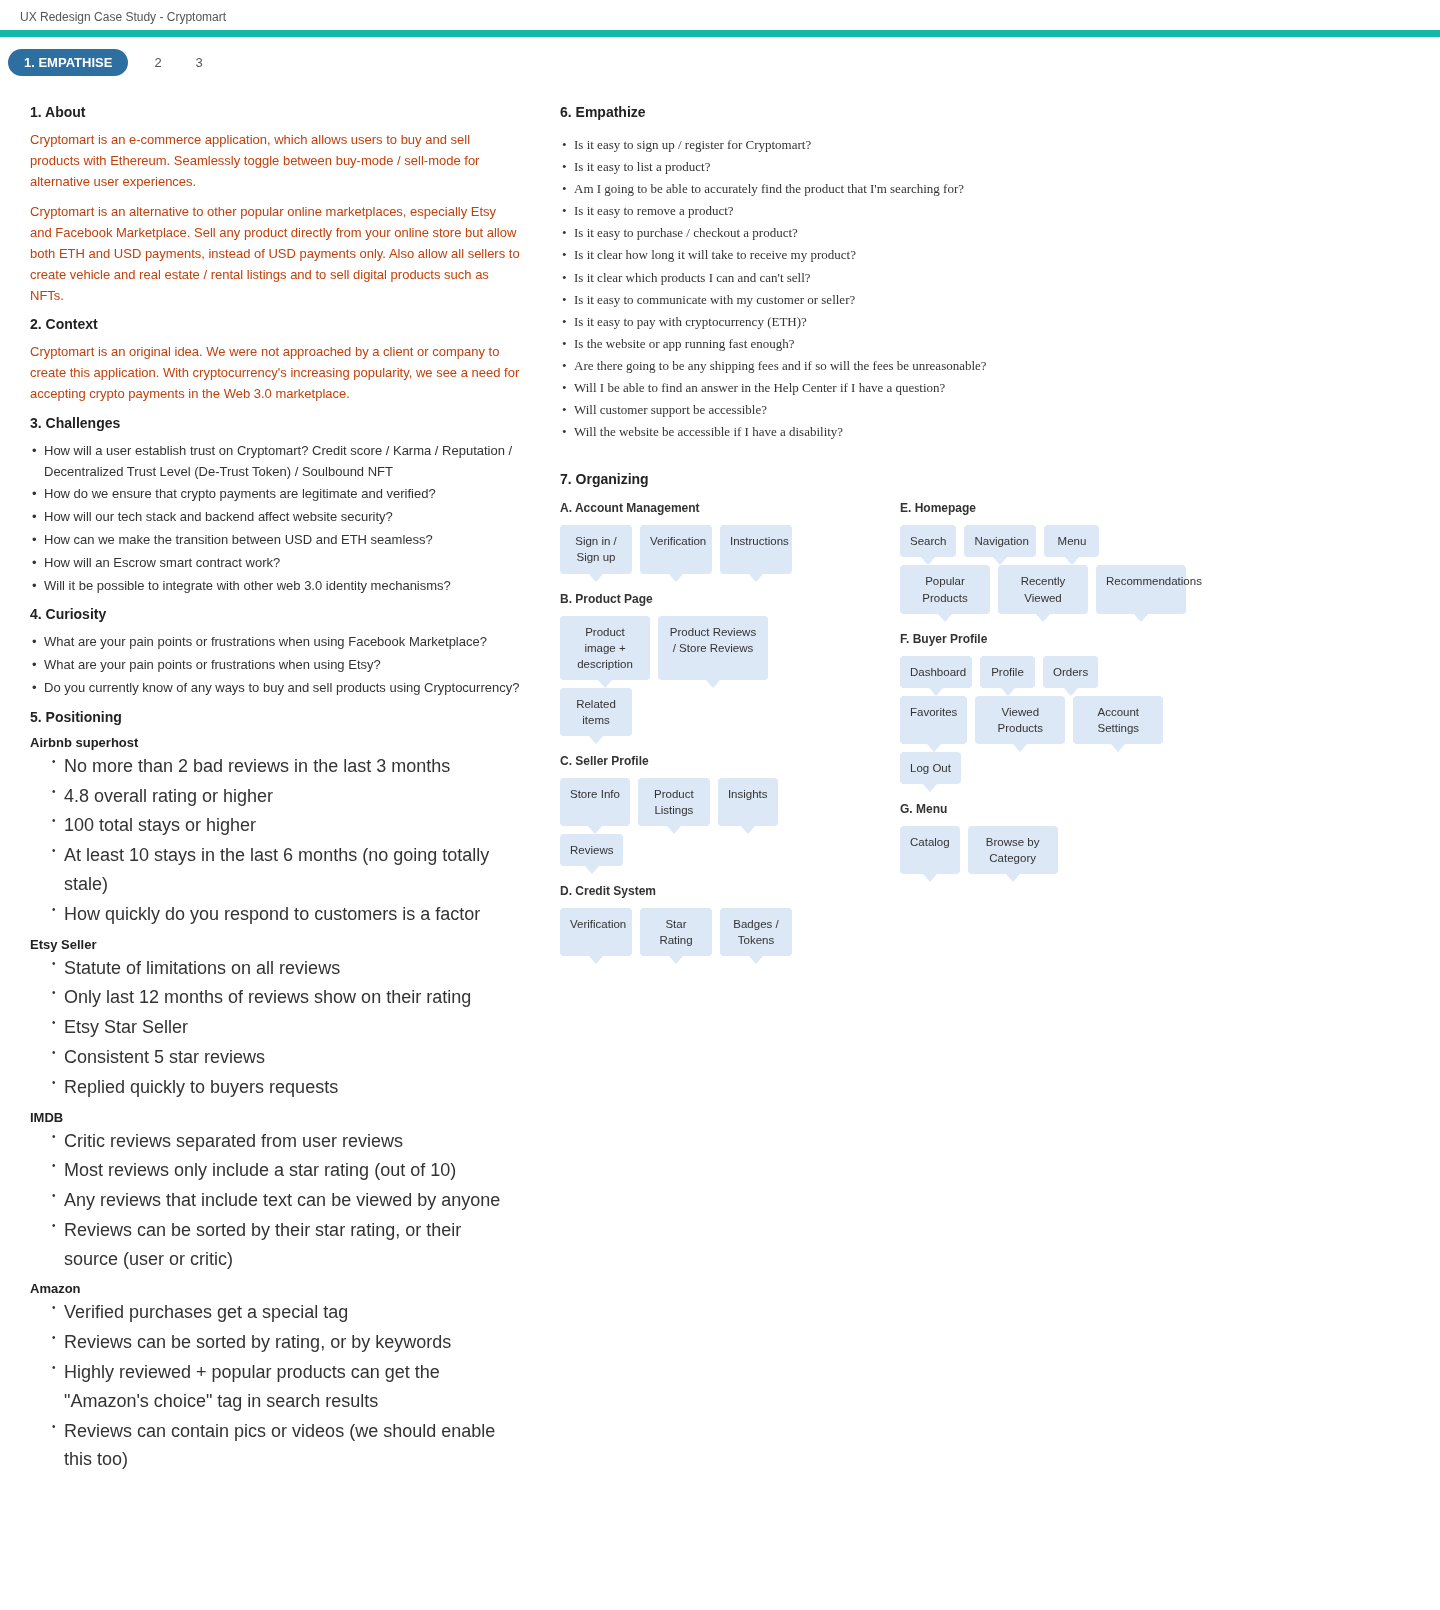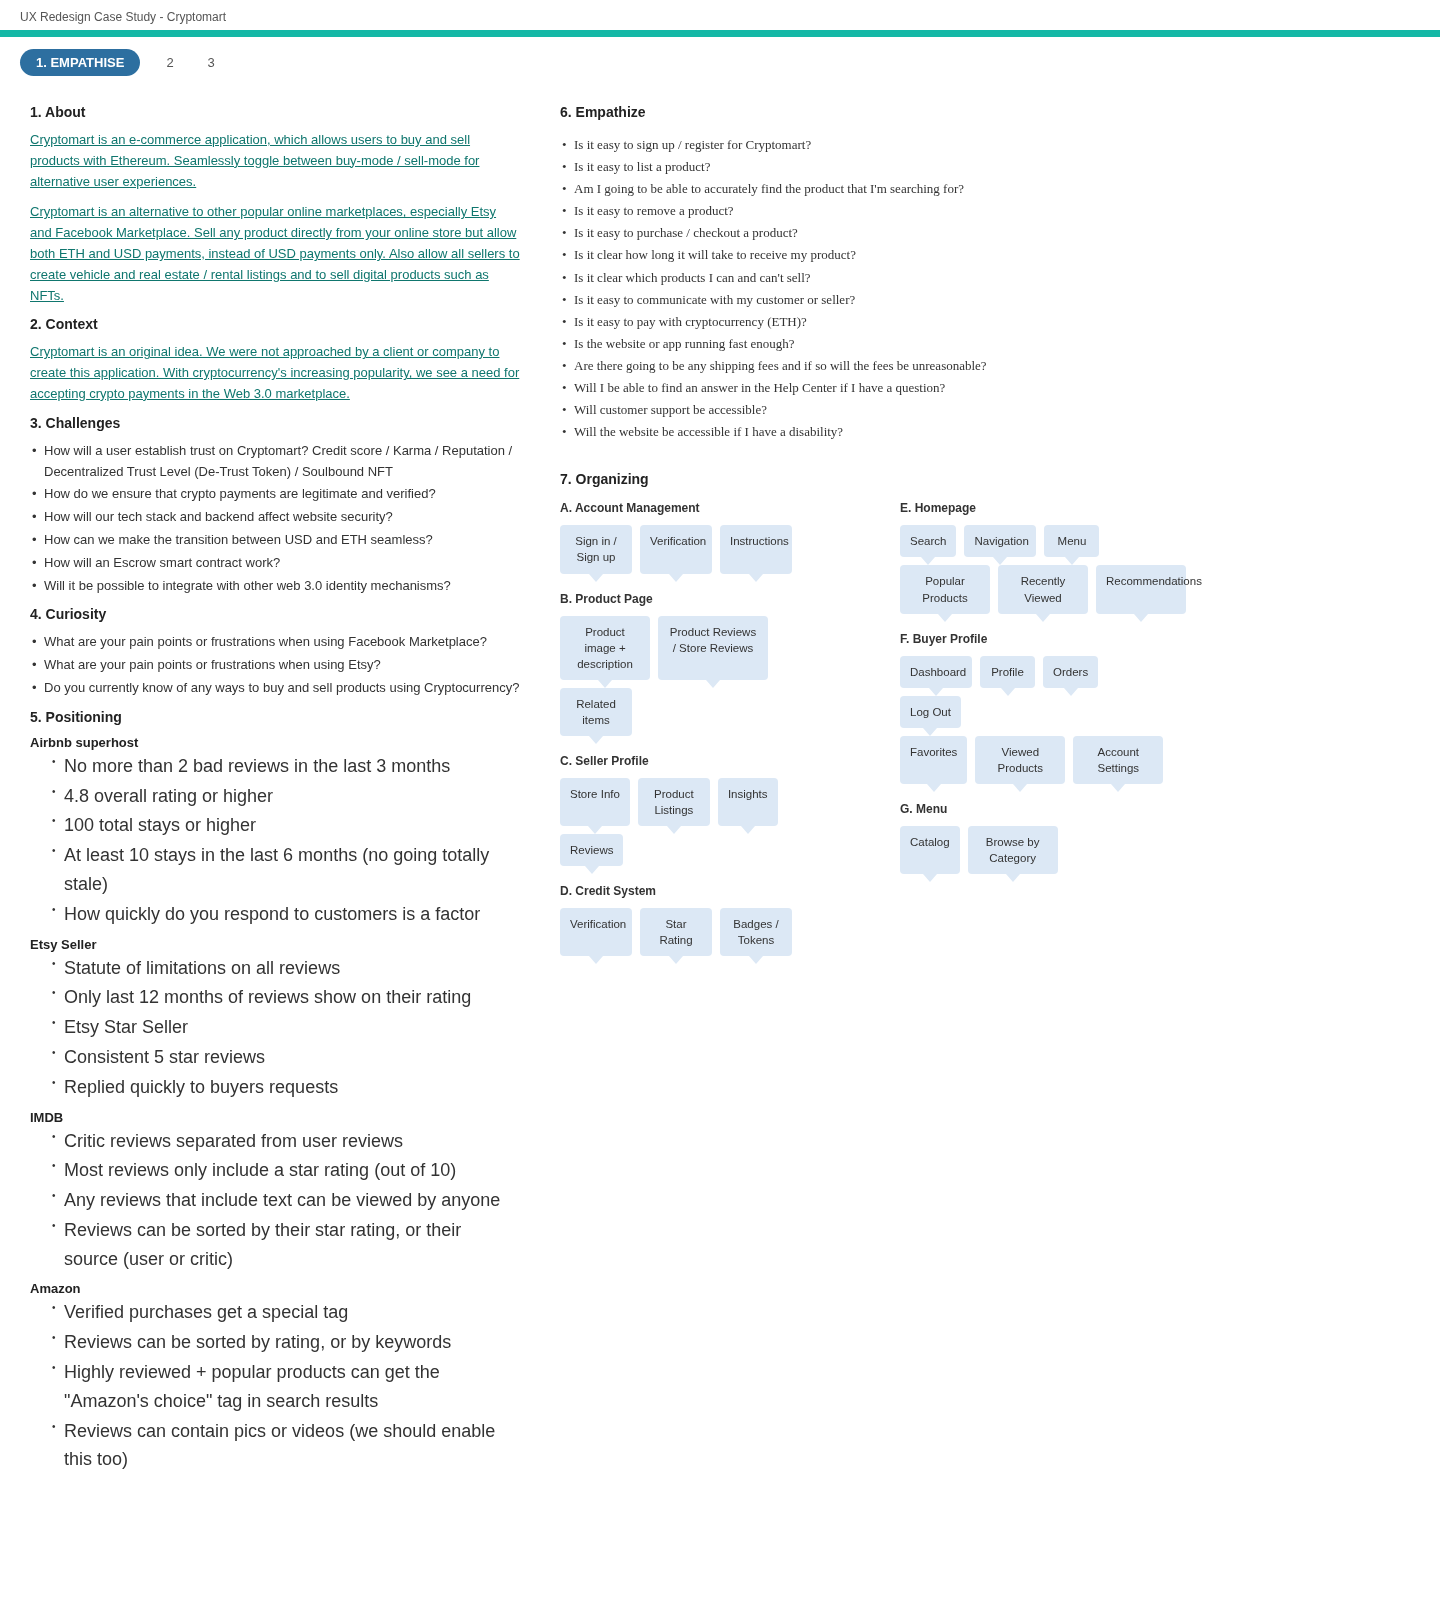"1. EMPATHISE" .tab-bar { padding: 12px 20px -> 12px 8px }
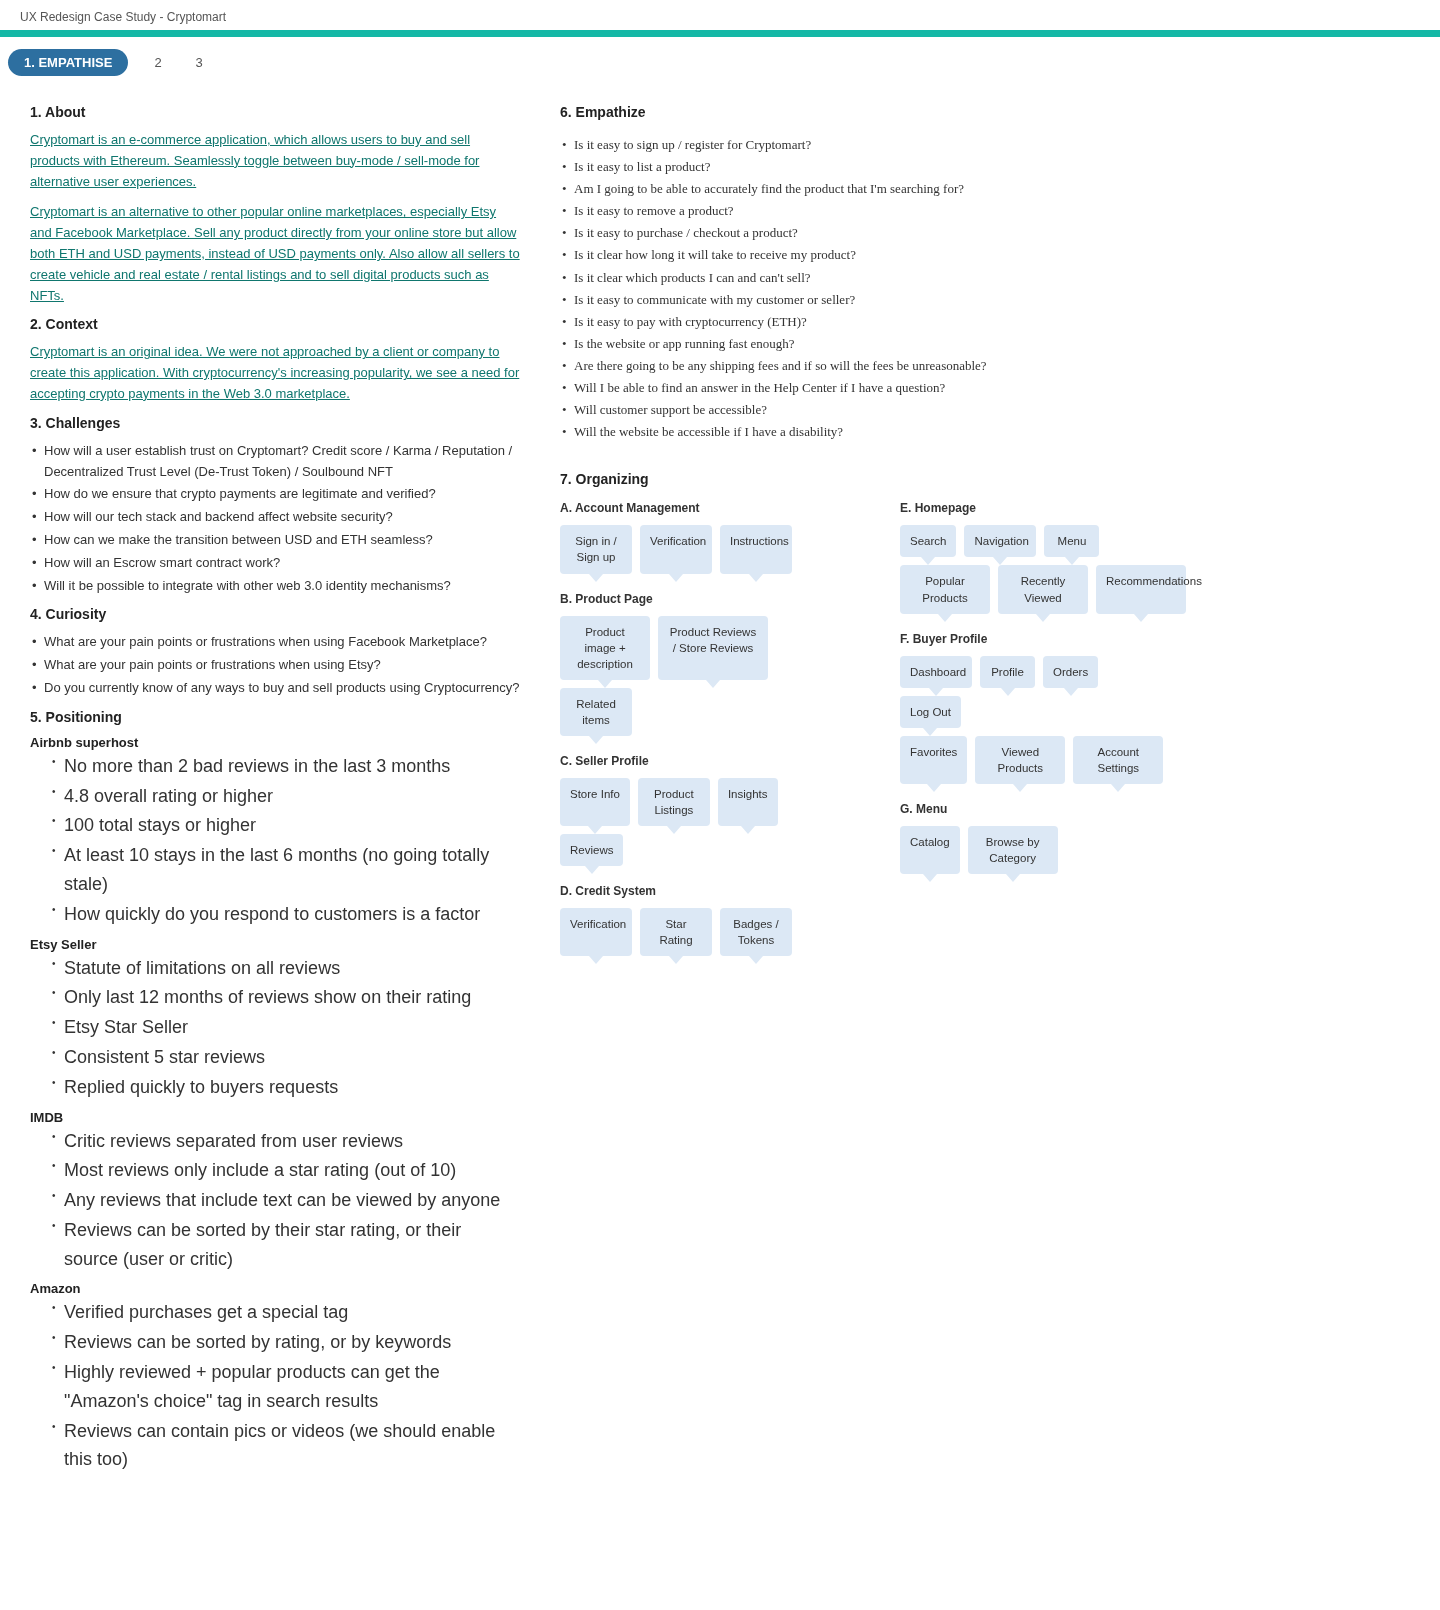"Cryptomart is an e-commerce application," p { color: #0f766e -> #c2410c; text-decoration: underline -> none }
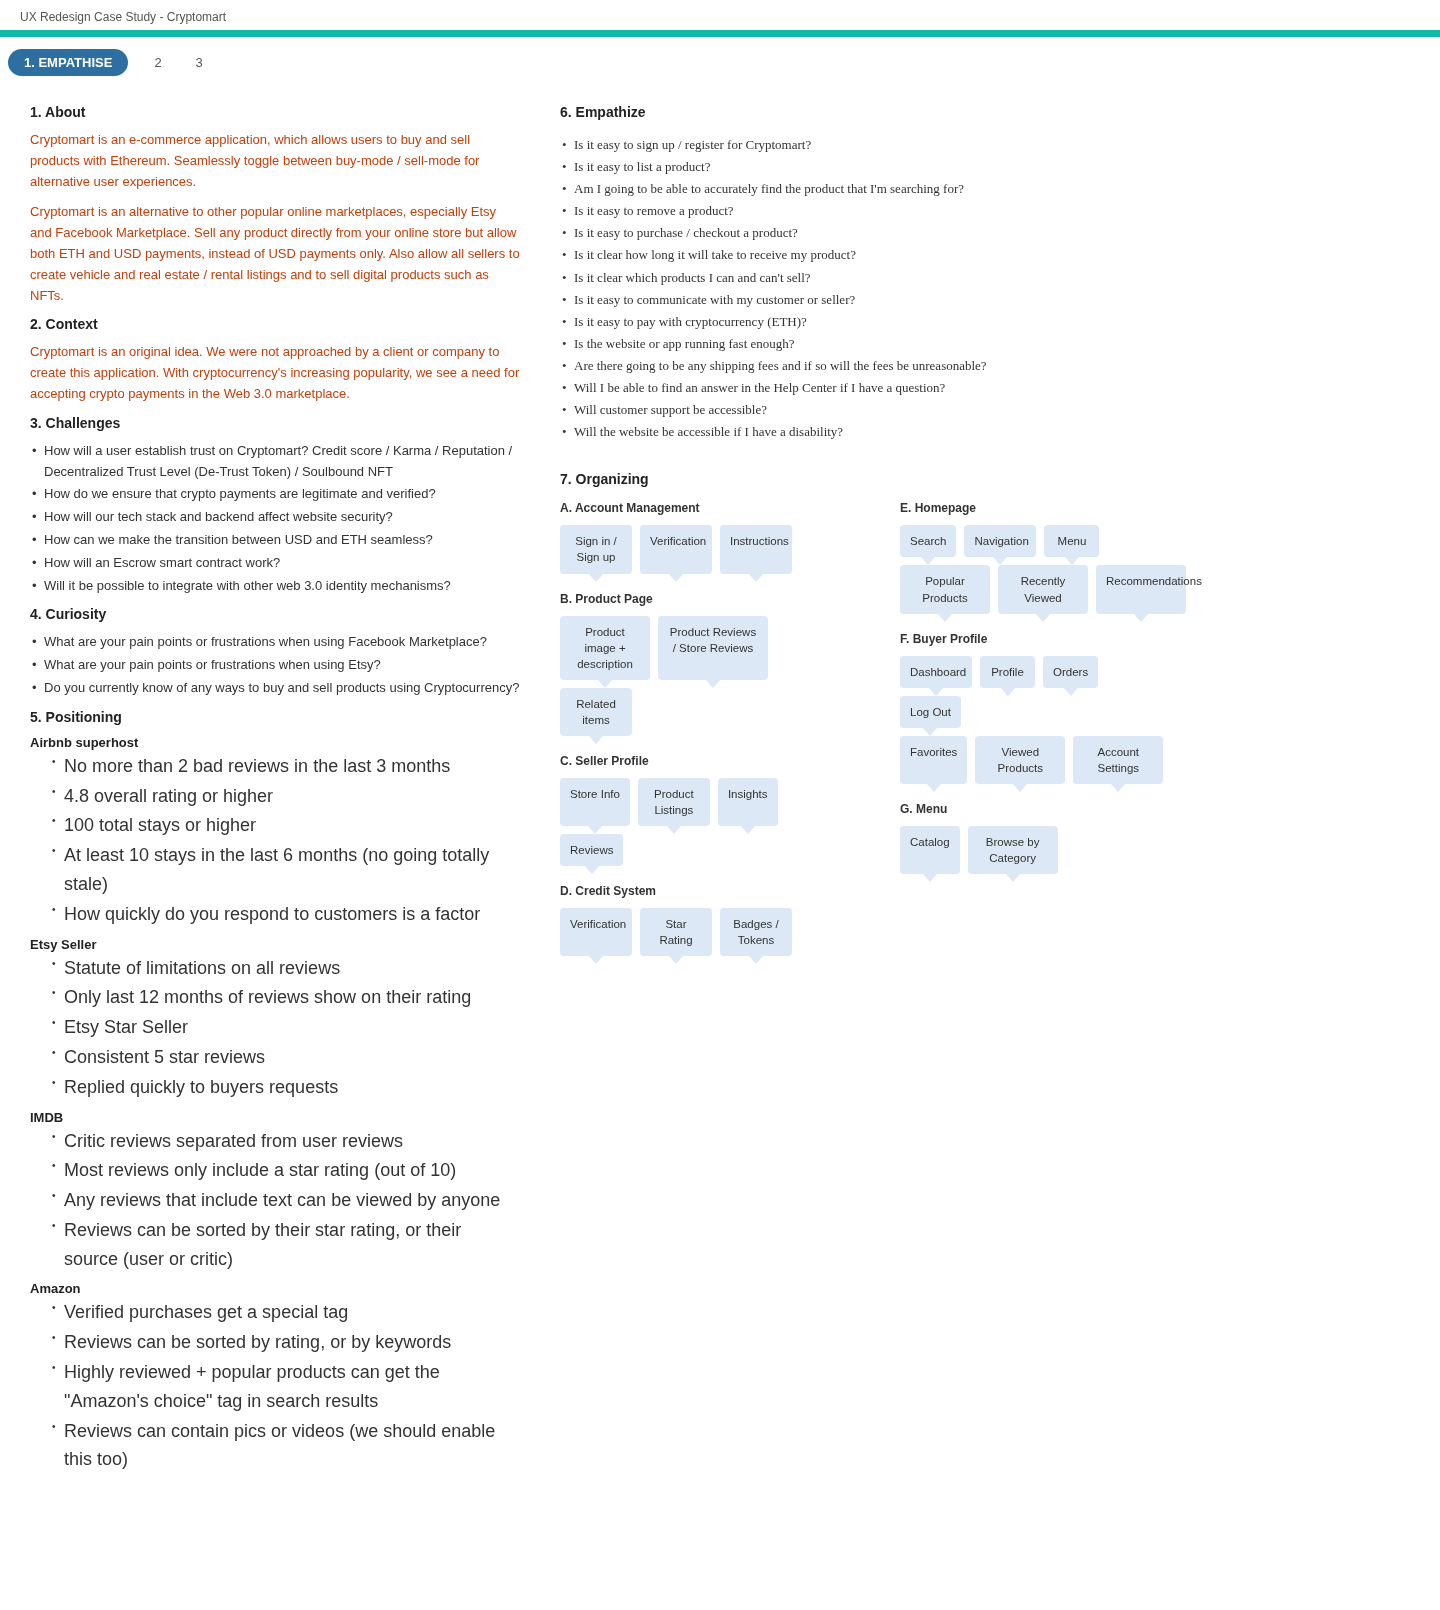"Log Out" div.card-row { order: before "Favorites" -> after "Favorites" }
